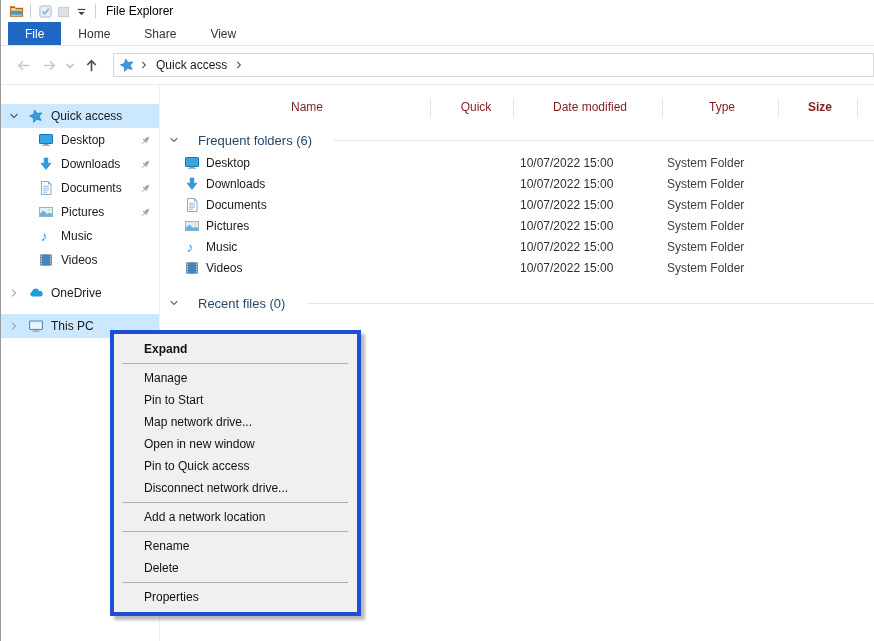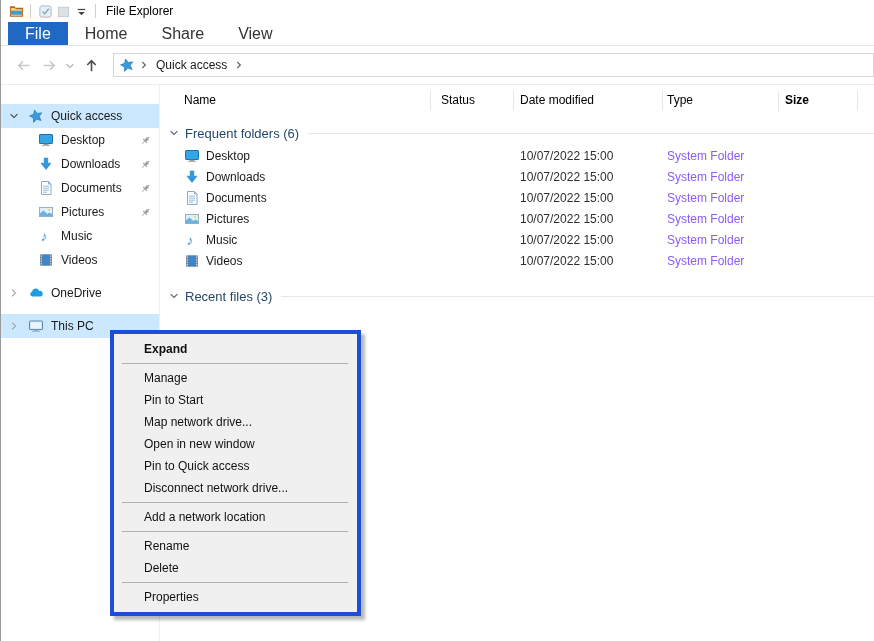"File" .tab { font-size: 16px -> 12px }
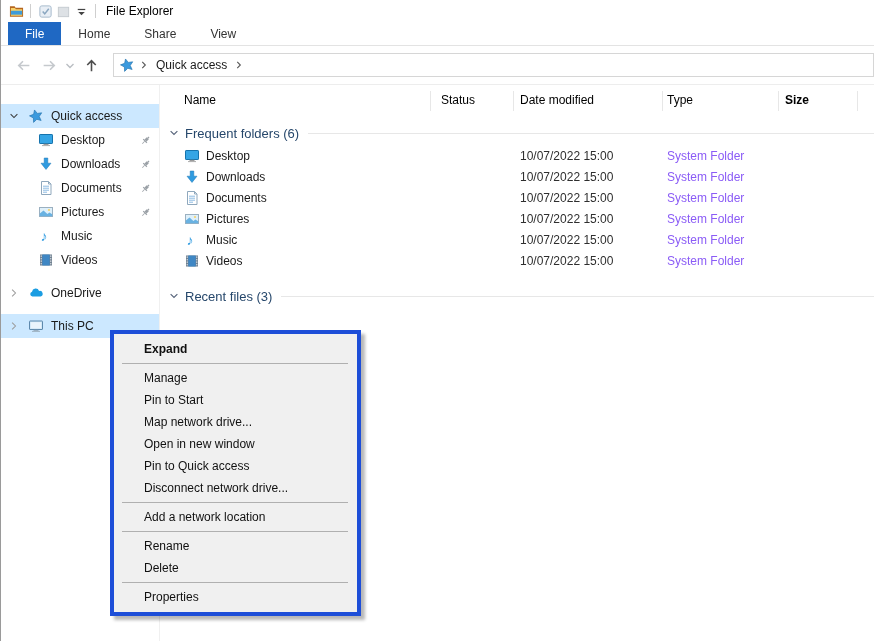"Name" .colhdr { color: #000000 -> #7f1d1d; margin-top: 3px -> 10px; text-align: none -> center }
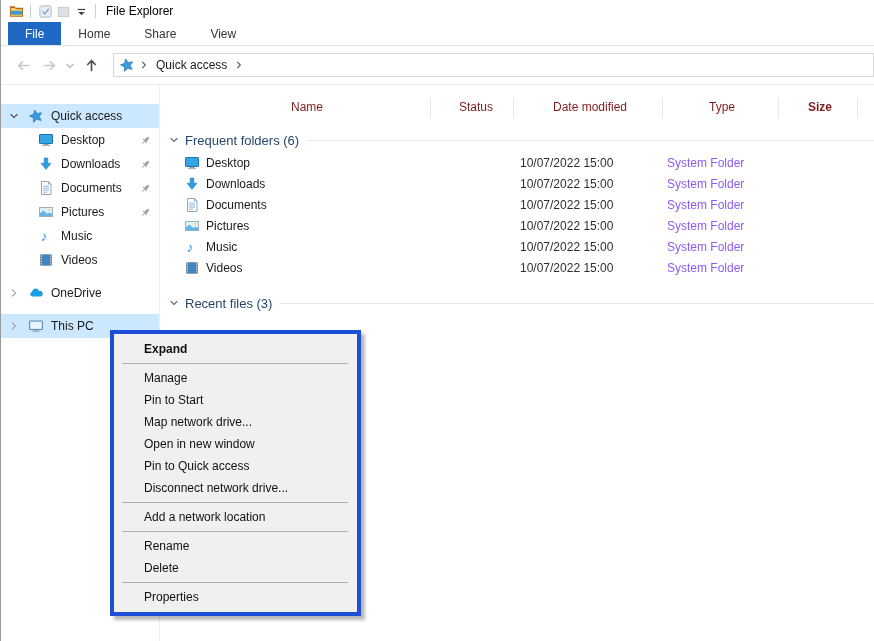"Status" span.hcell { text: Status -> Quick }
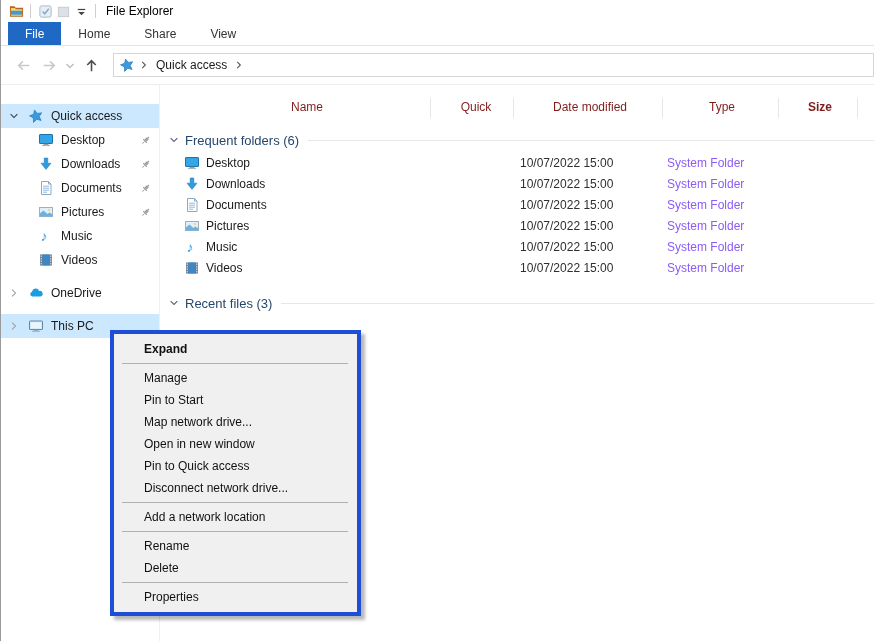"Frequent folders (6)" .group { gap: none -> 13px }
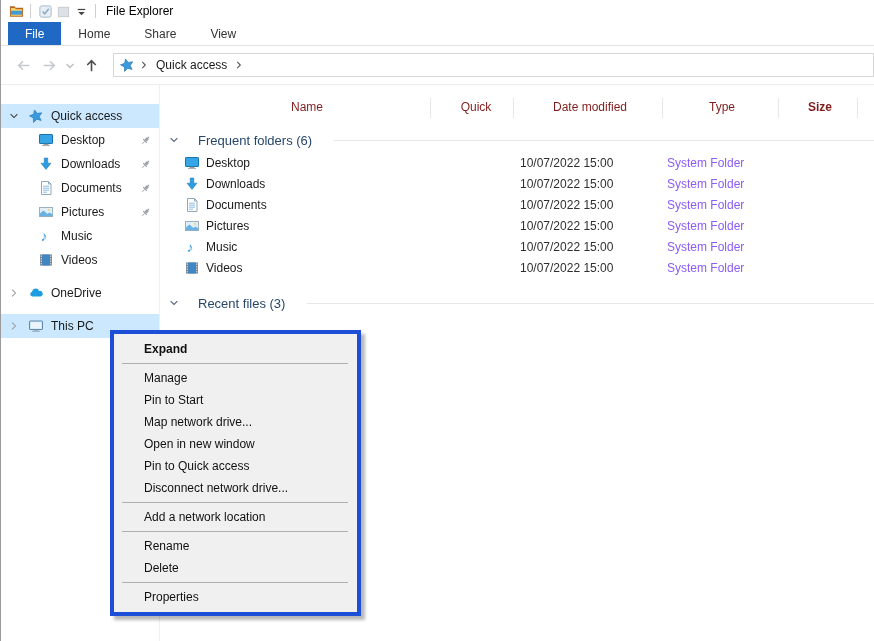"System Folder" .ftype { color: #8b5cf6 -> #404040 }
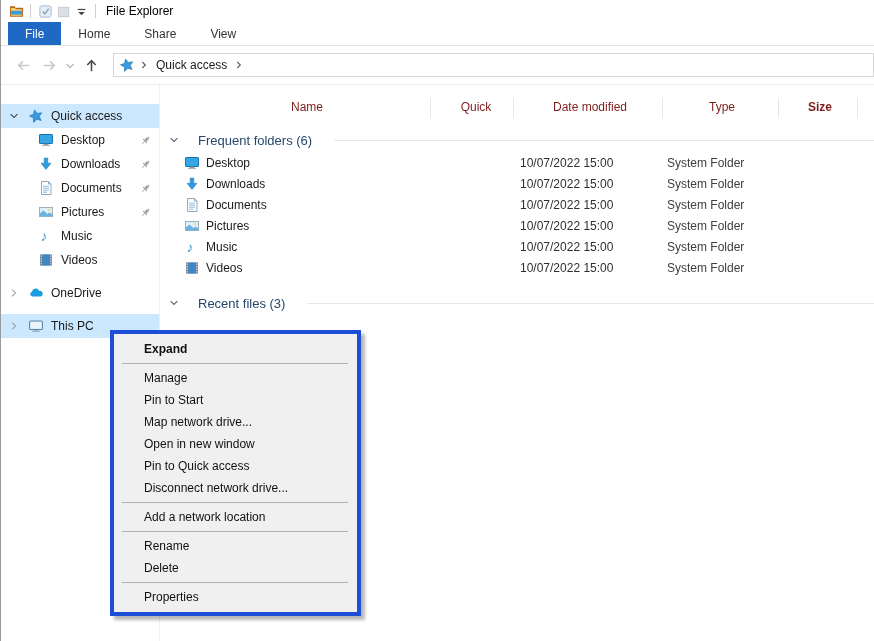"Recent files (3)" span.glabel { text: 3 -> 0 }
